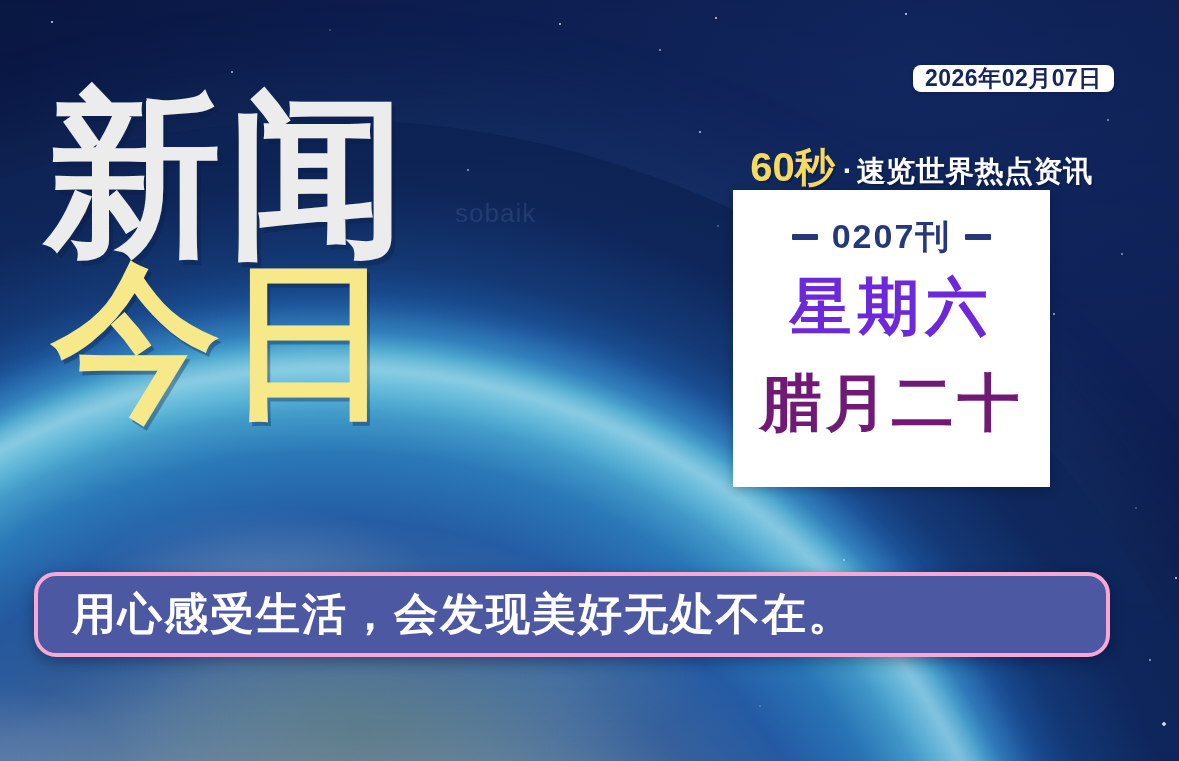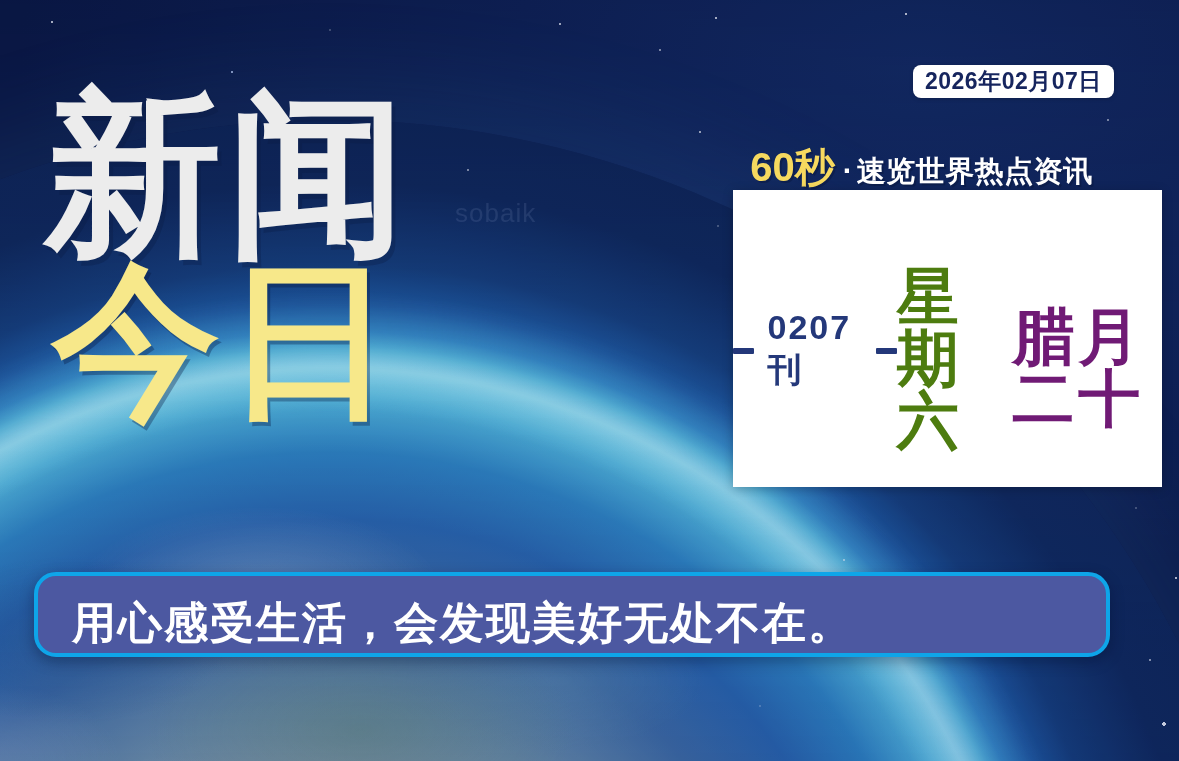"2026年02月07日" .date-pill { height: 33px -> 27px }
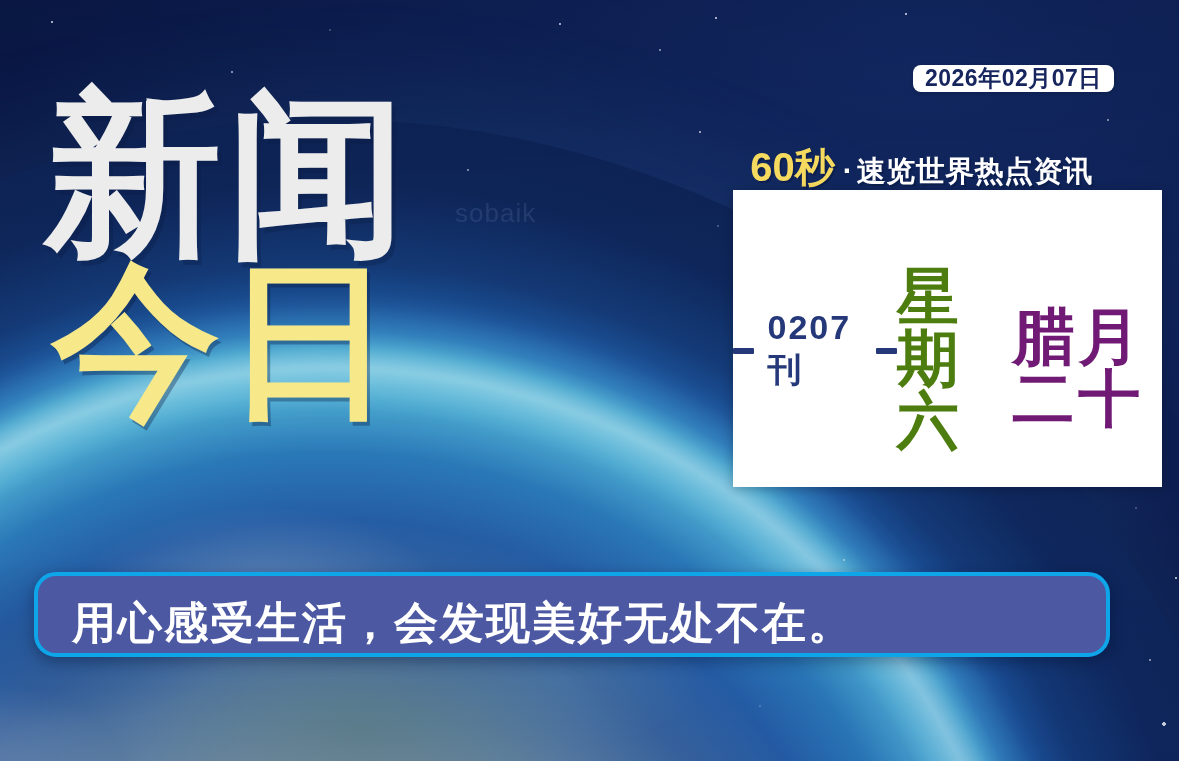"0207刊" .info-card { flex-direction: row -> column; width: 429px -> 317px }
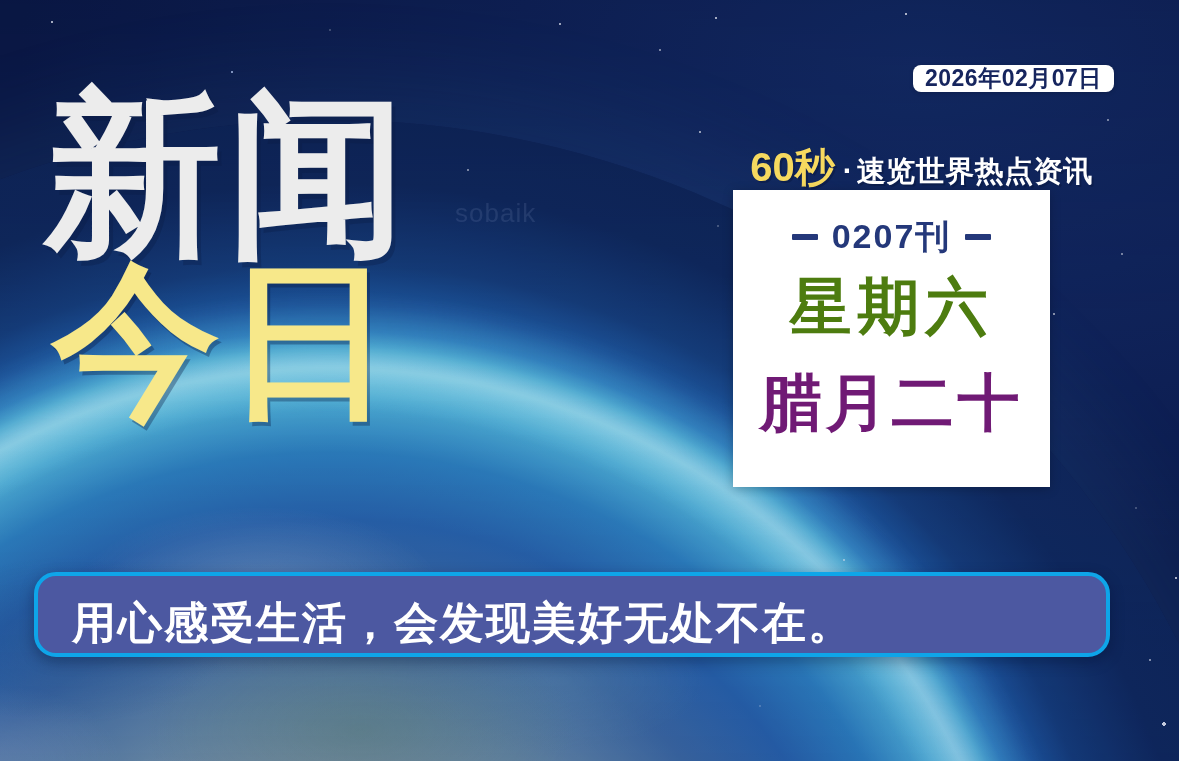"星期六" .weekday { color: #4d7c0f -> #6d28d9 }
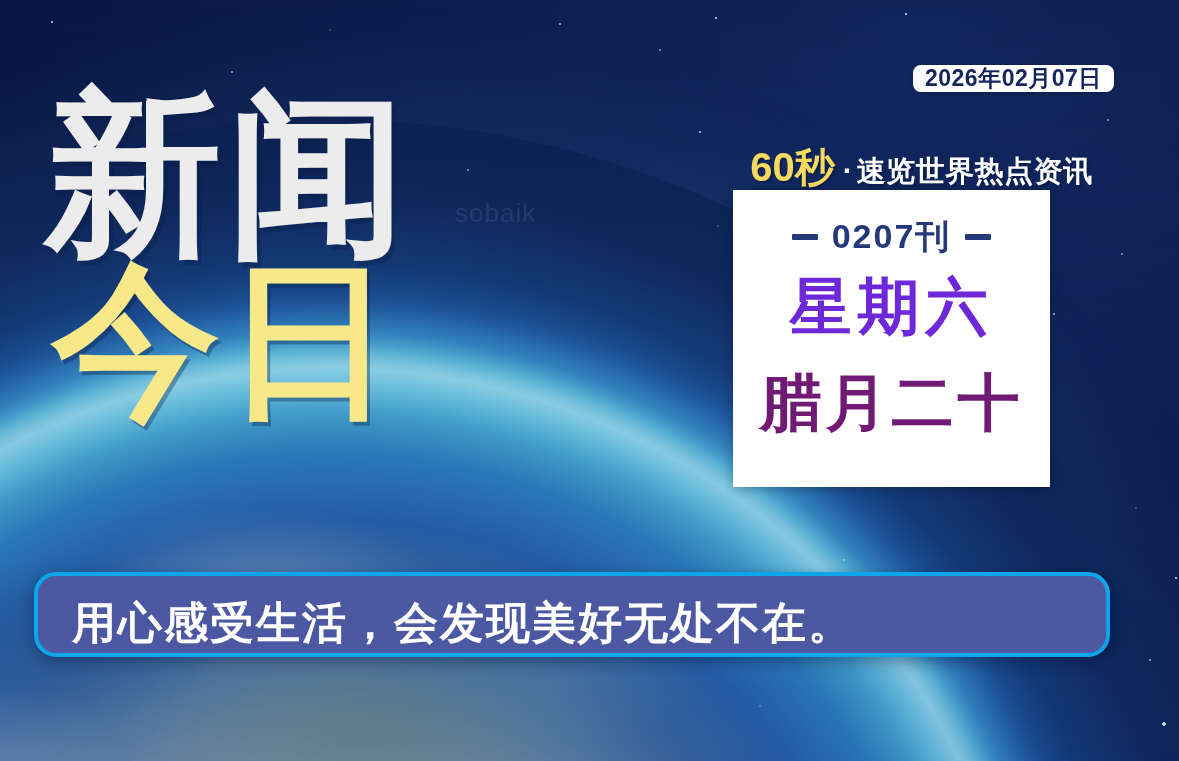"用心感受生活，会发现美好无处不在。" .quote-banner { align-items: flex-end -> center; border: 4px solid #0ea5e9 -> 4px solid #f9a8d4 }
